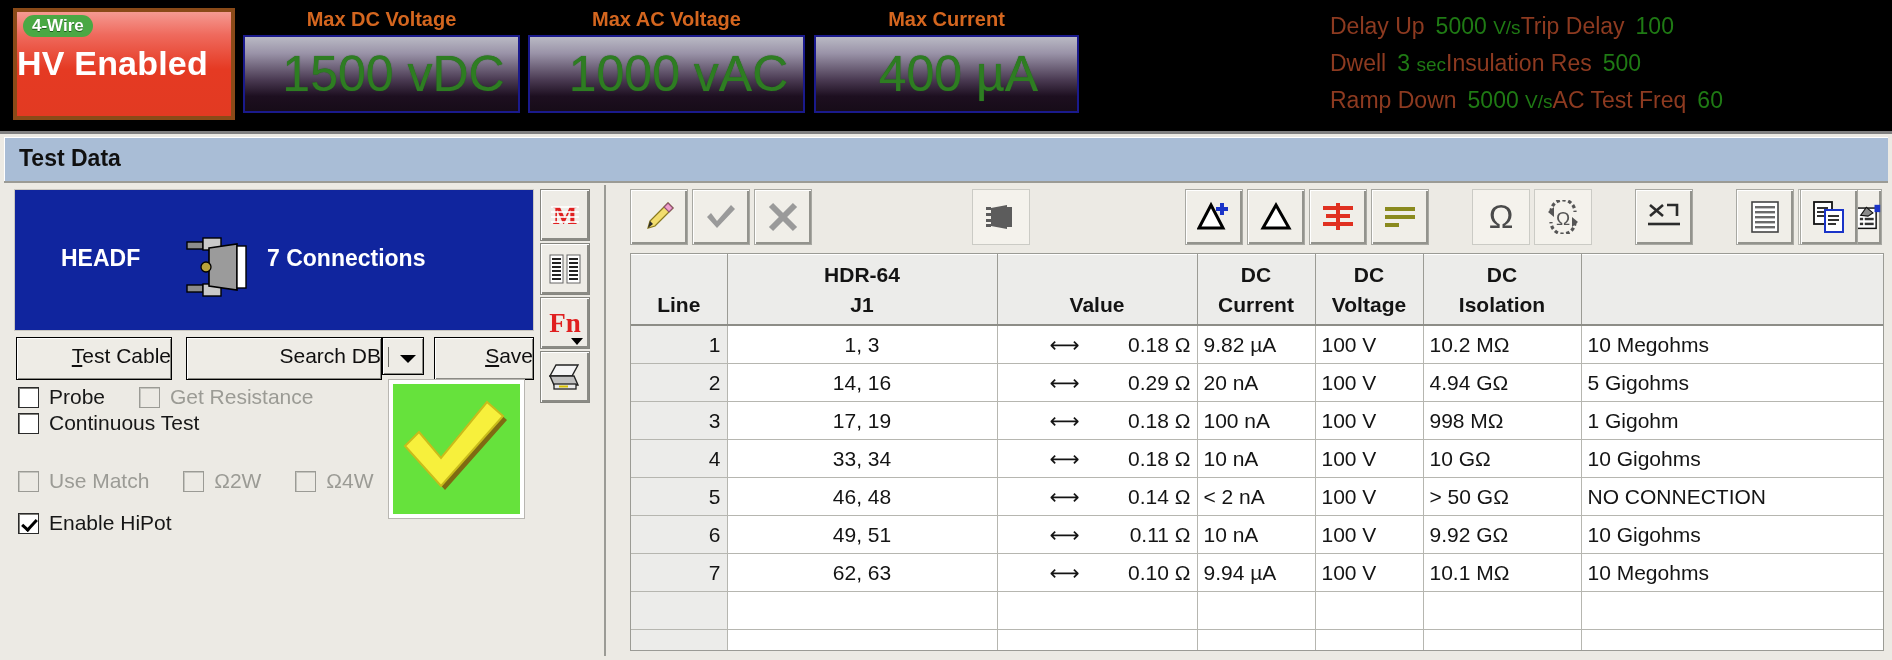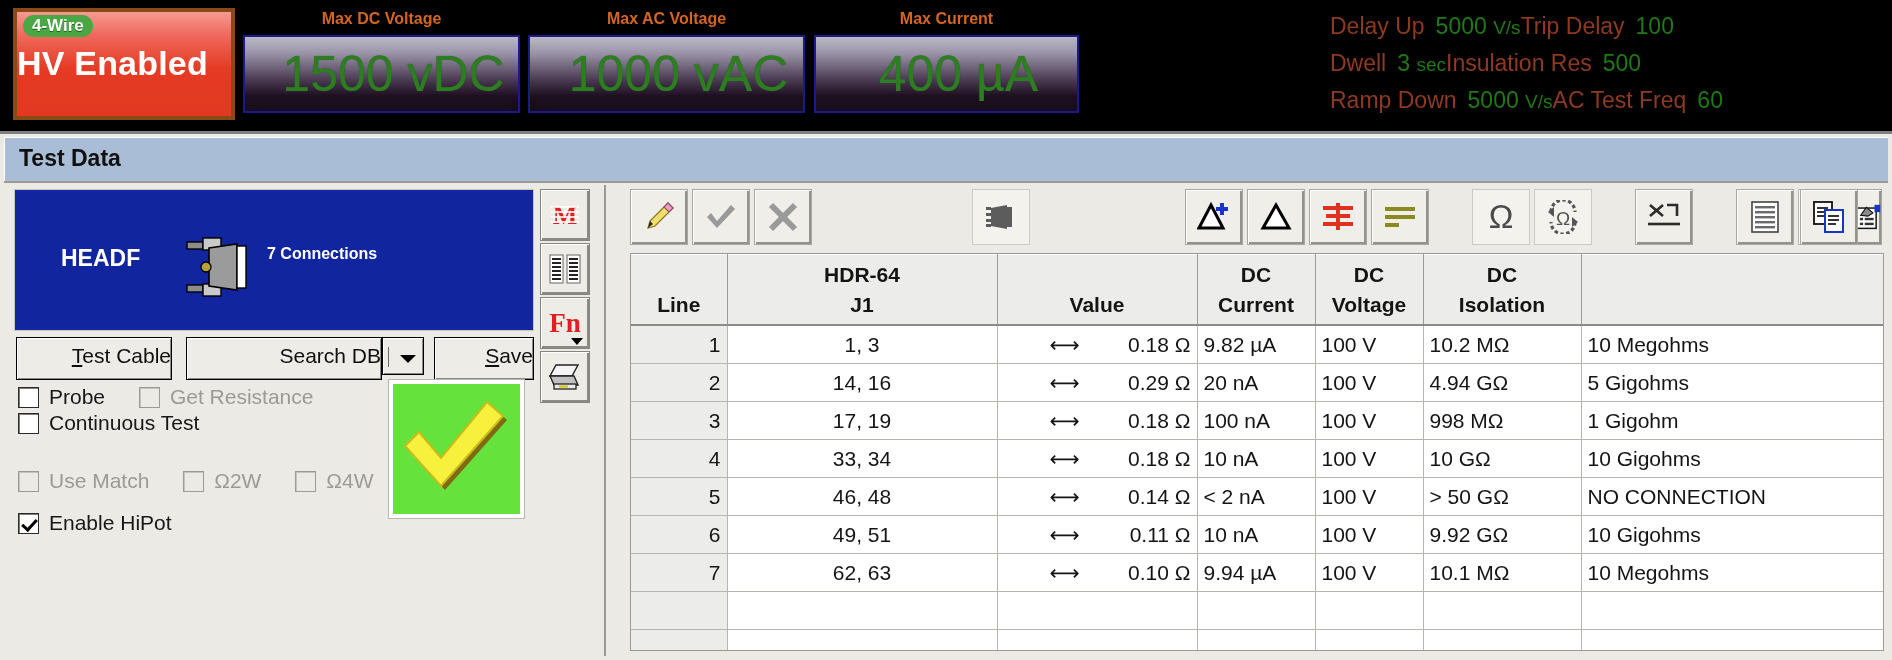"Max DC Voltage" .meter-cap { font-size: 16px -> 20px }
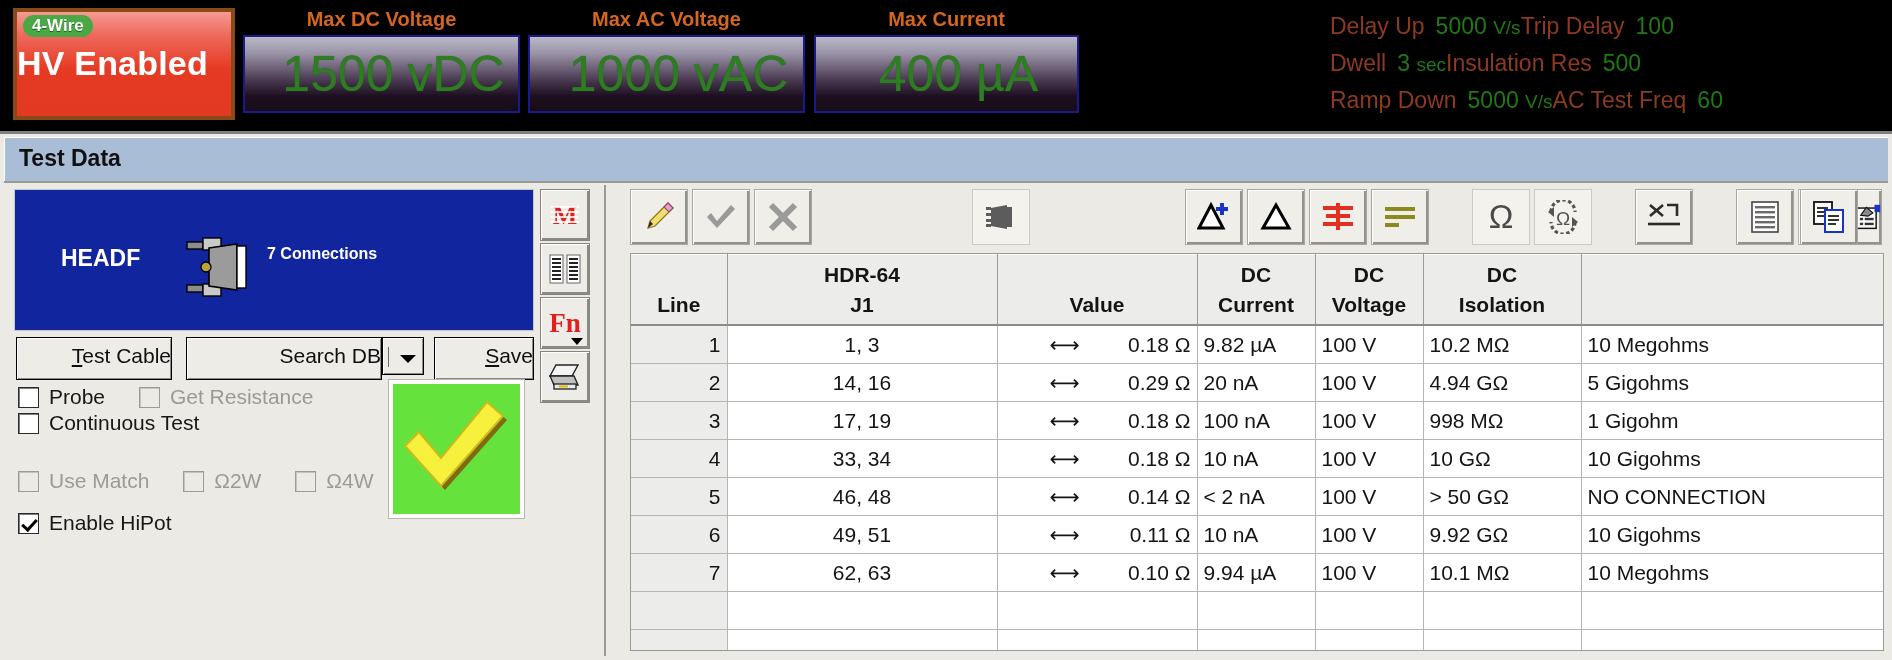"7 Connections" #conn-box .ccount { font-size: 16px -> 23px }
